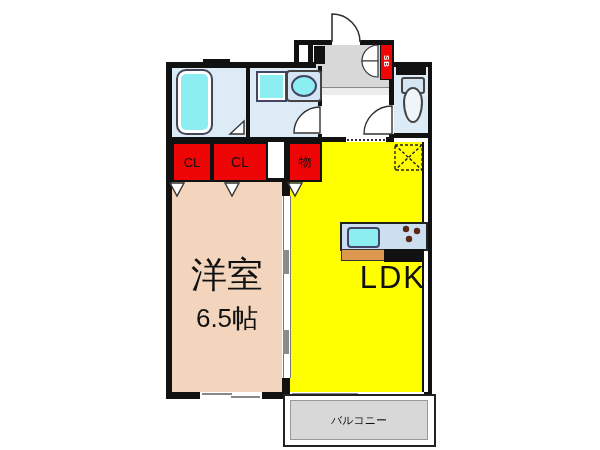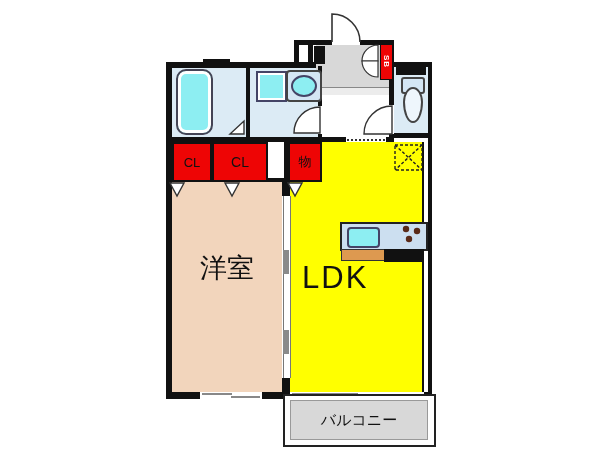"洋室" div { font-size: 27px -> 36px }
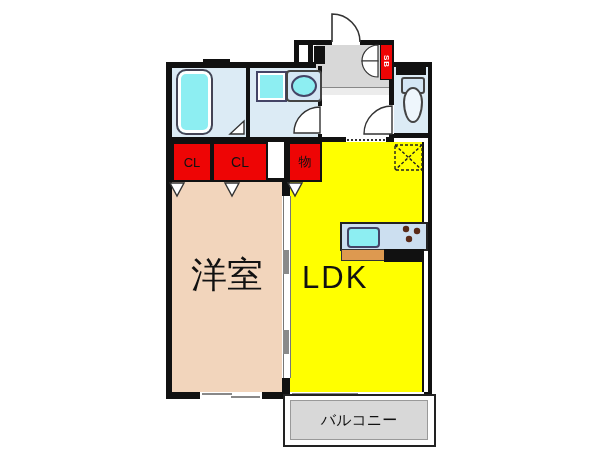"LDK" div.lbl { left: 302px -> 288px; text-align: left -> right }
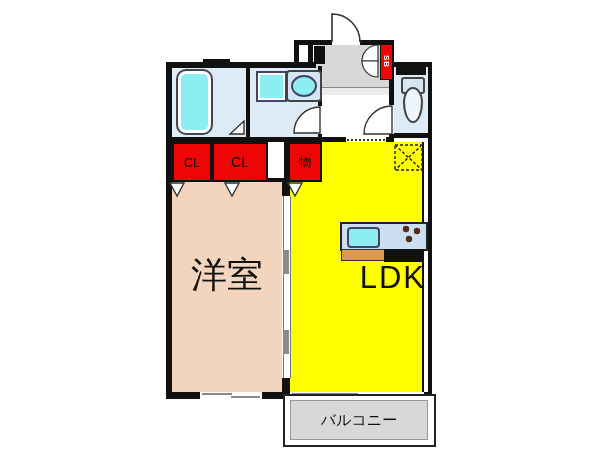"6.5帖" div { html: none -> <div>6.5帖</div> }
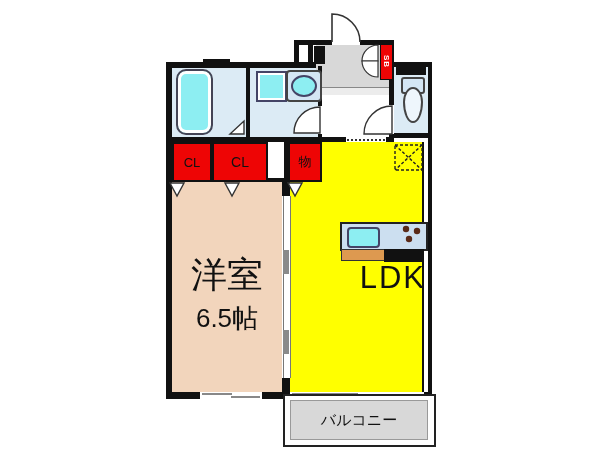"バルコニー" span { font-size: 15px -> 11px }
